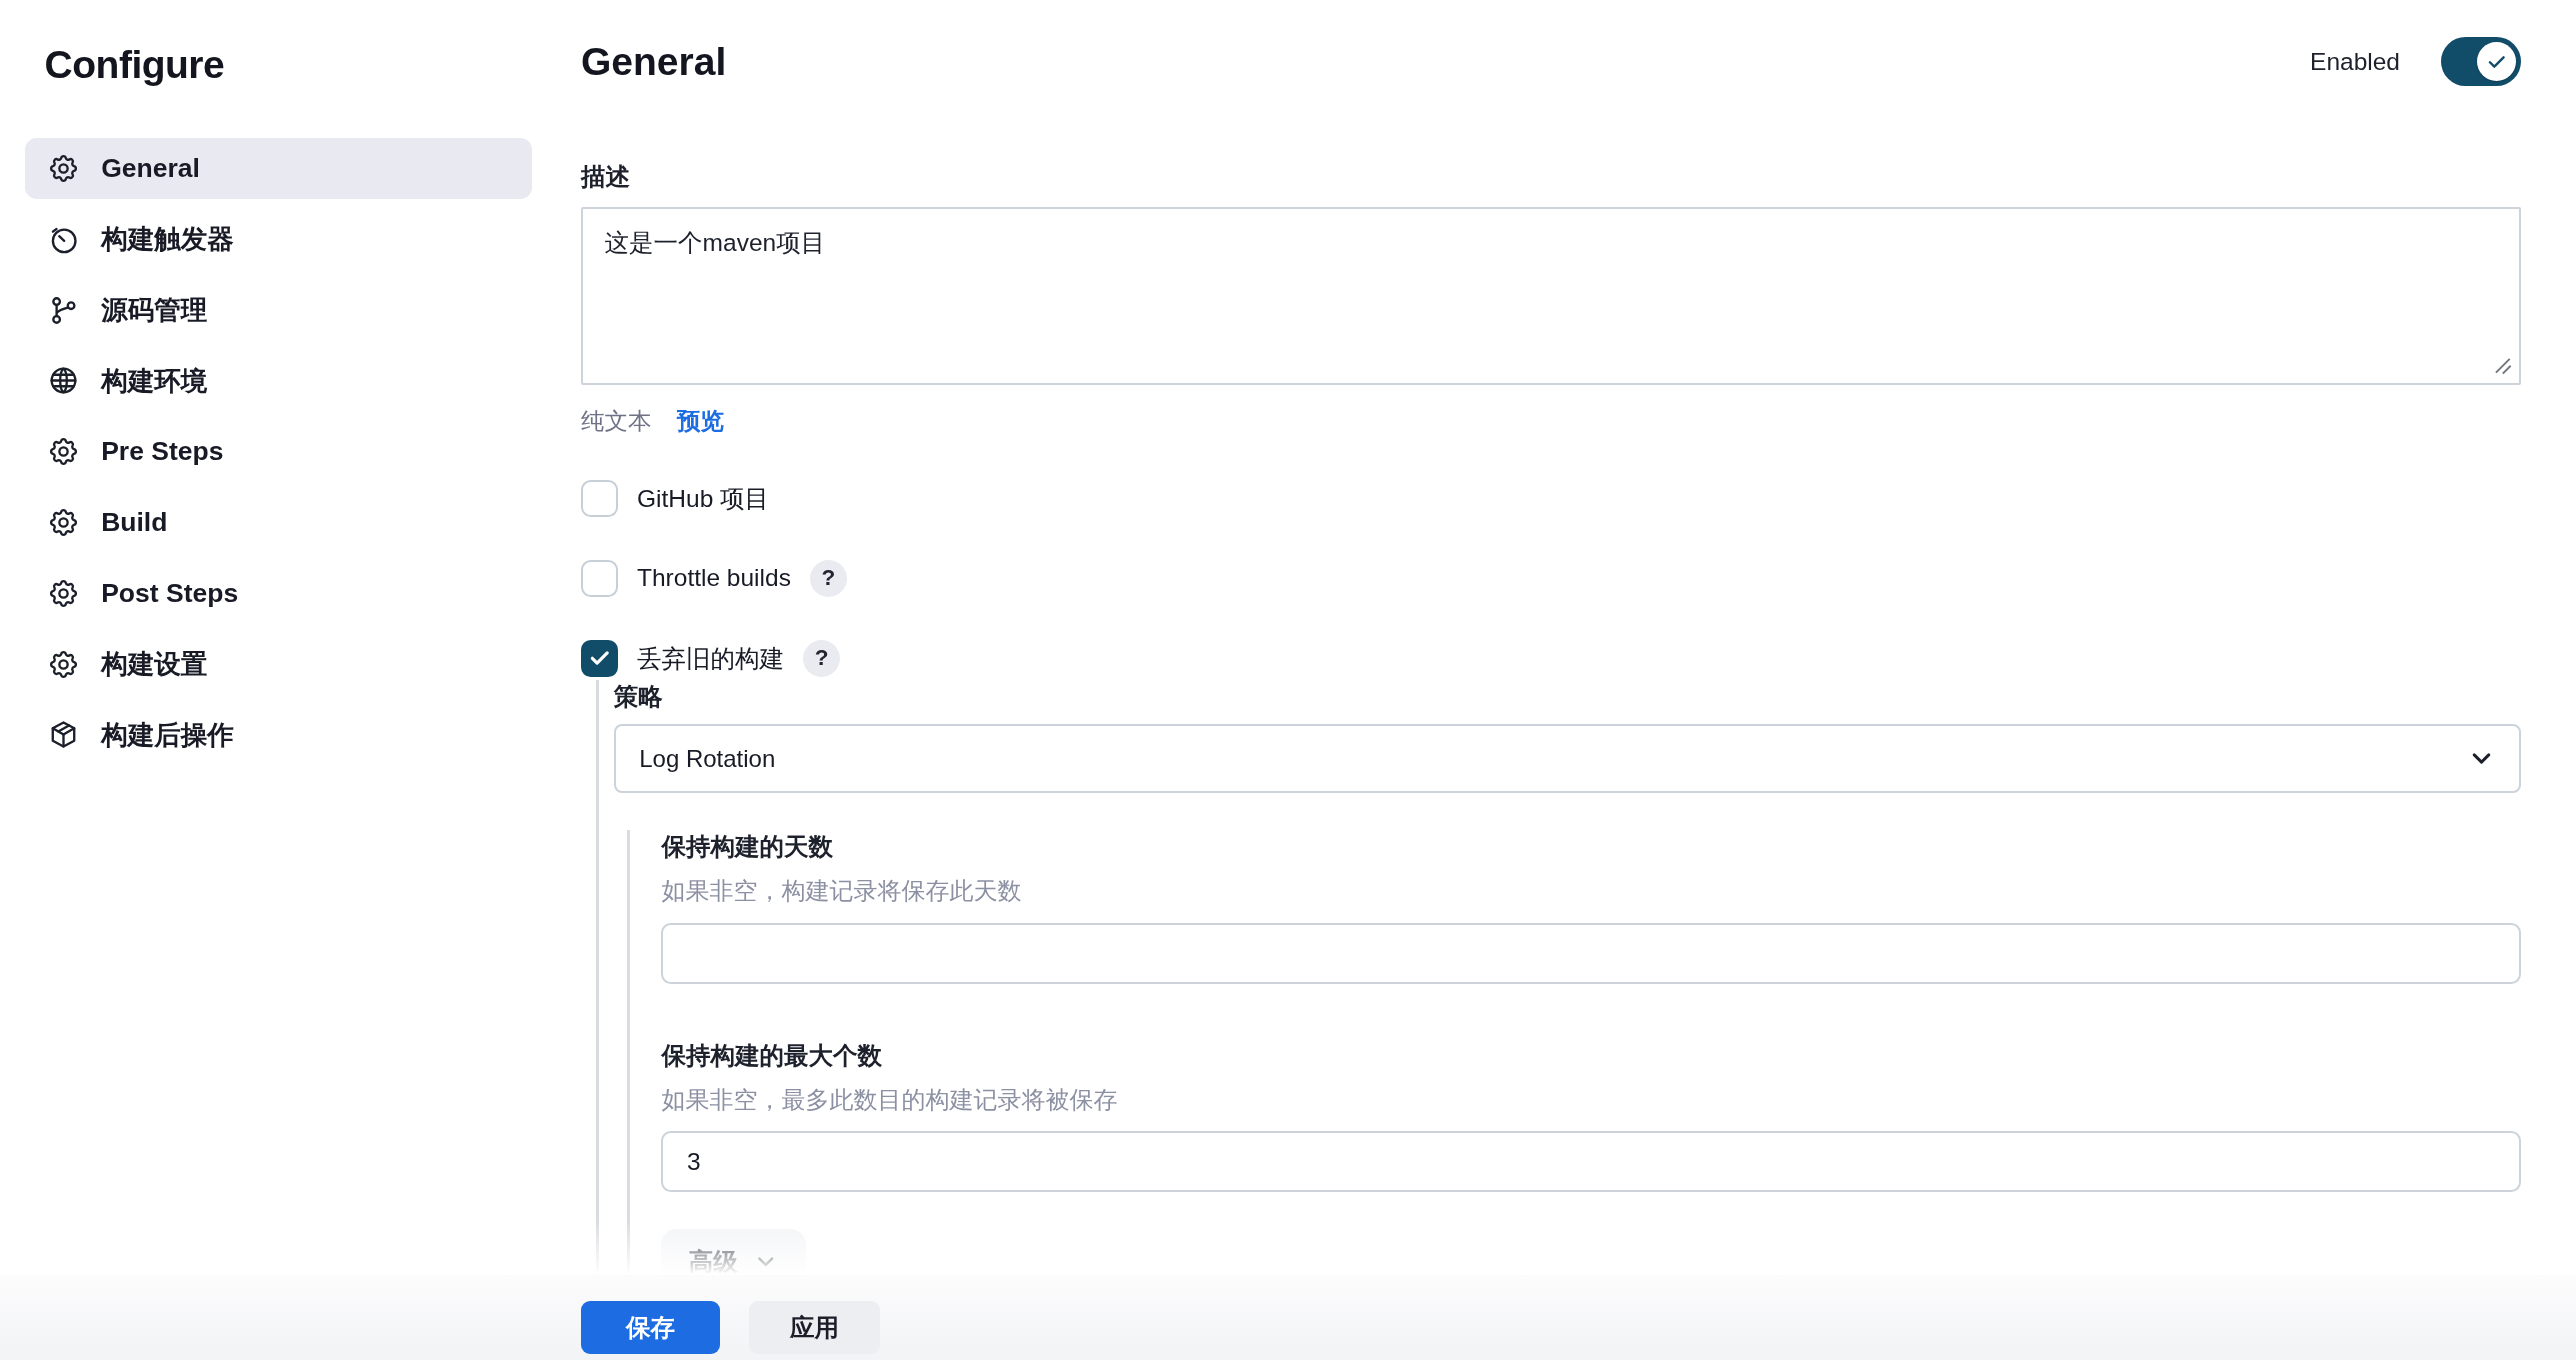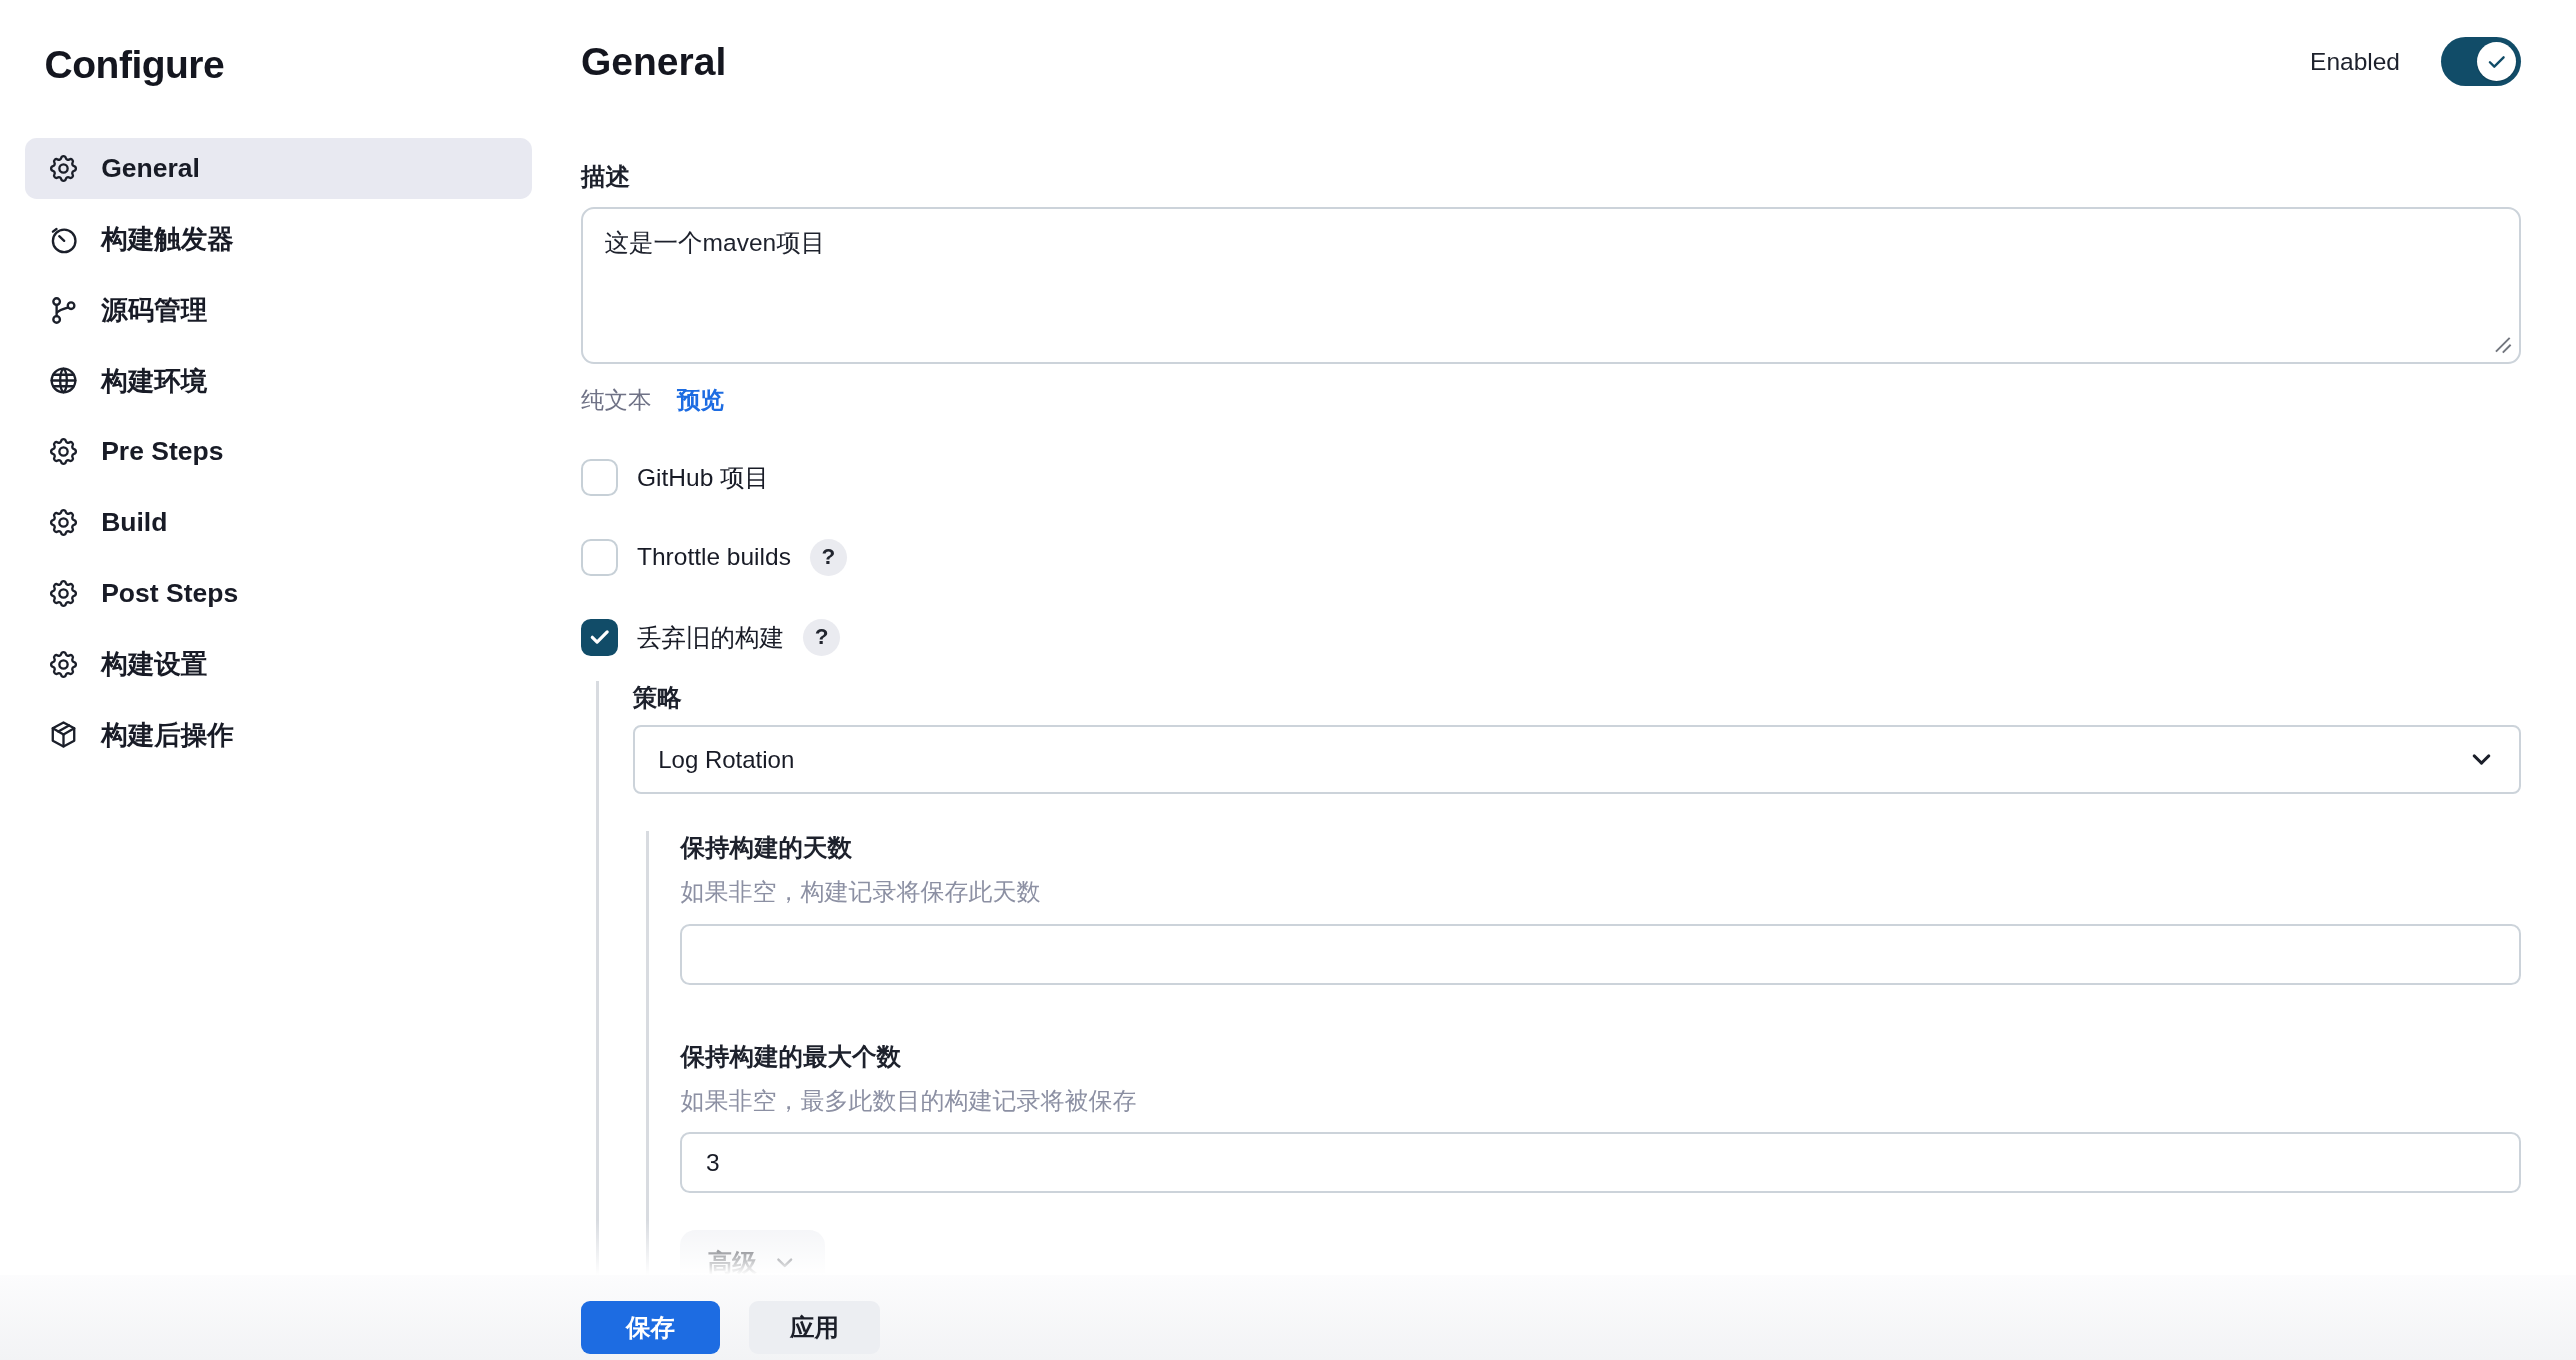"这是一个maven项目" .textarea { border-radius: 13px -> 2px; height: 157px -> 178px }
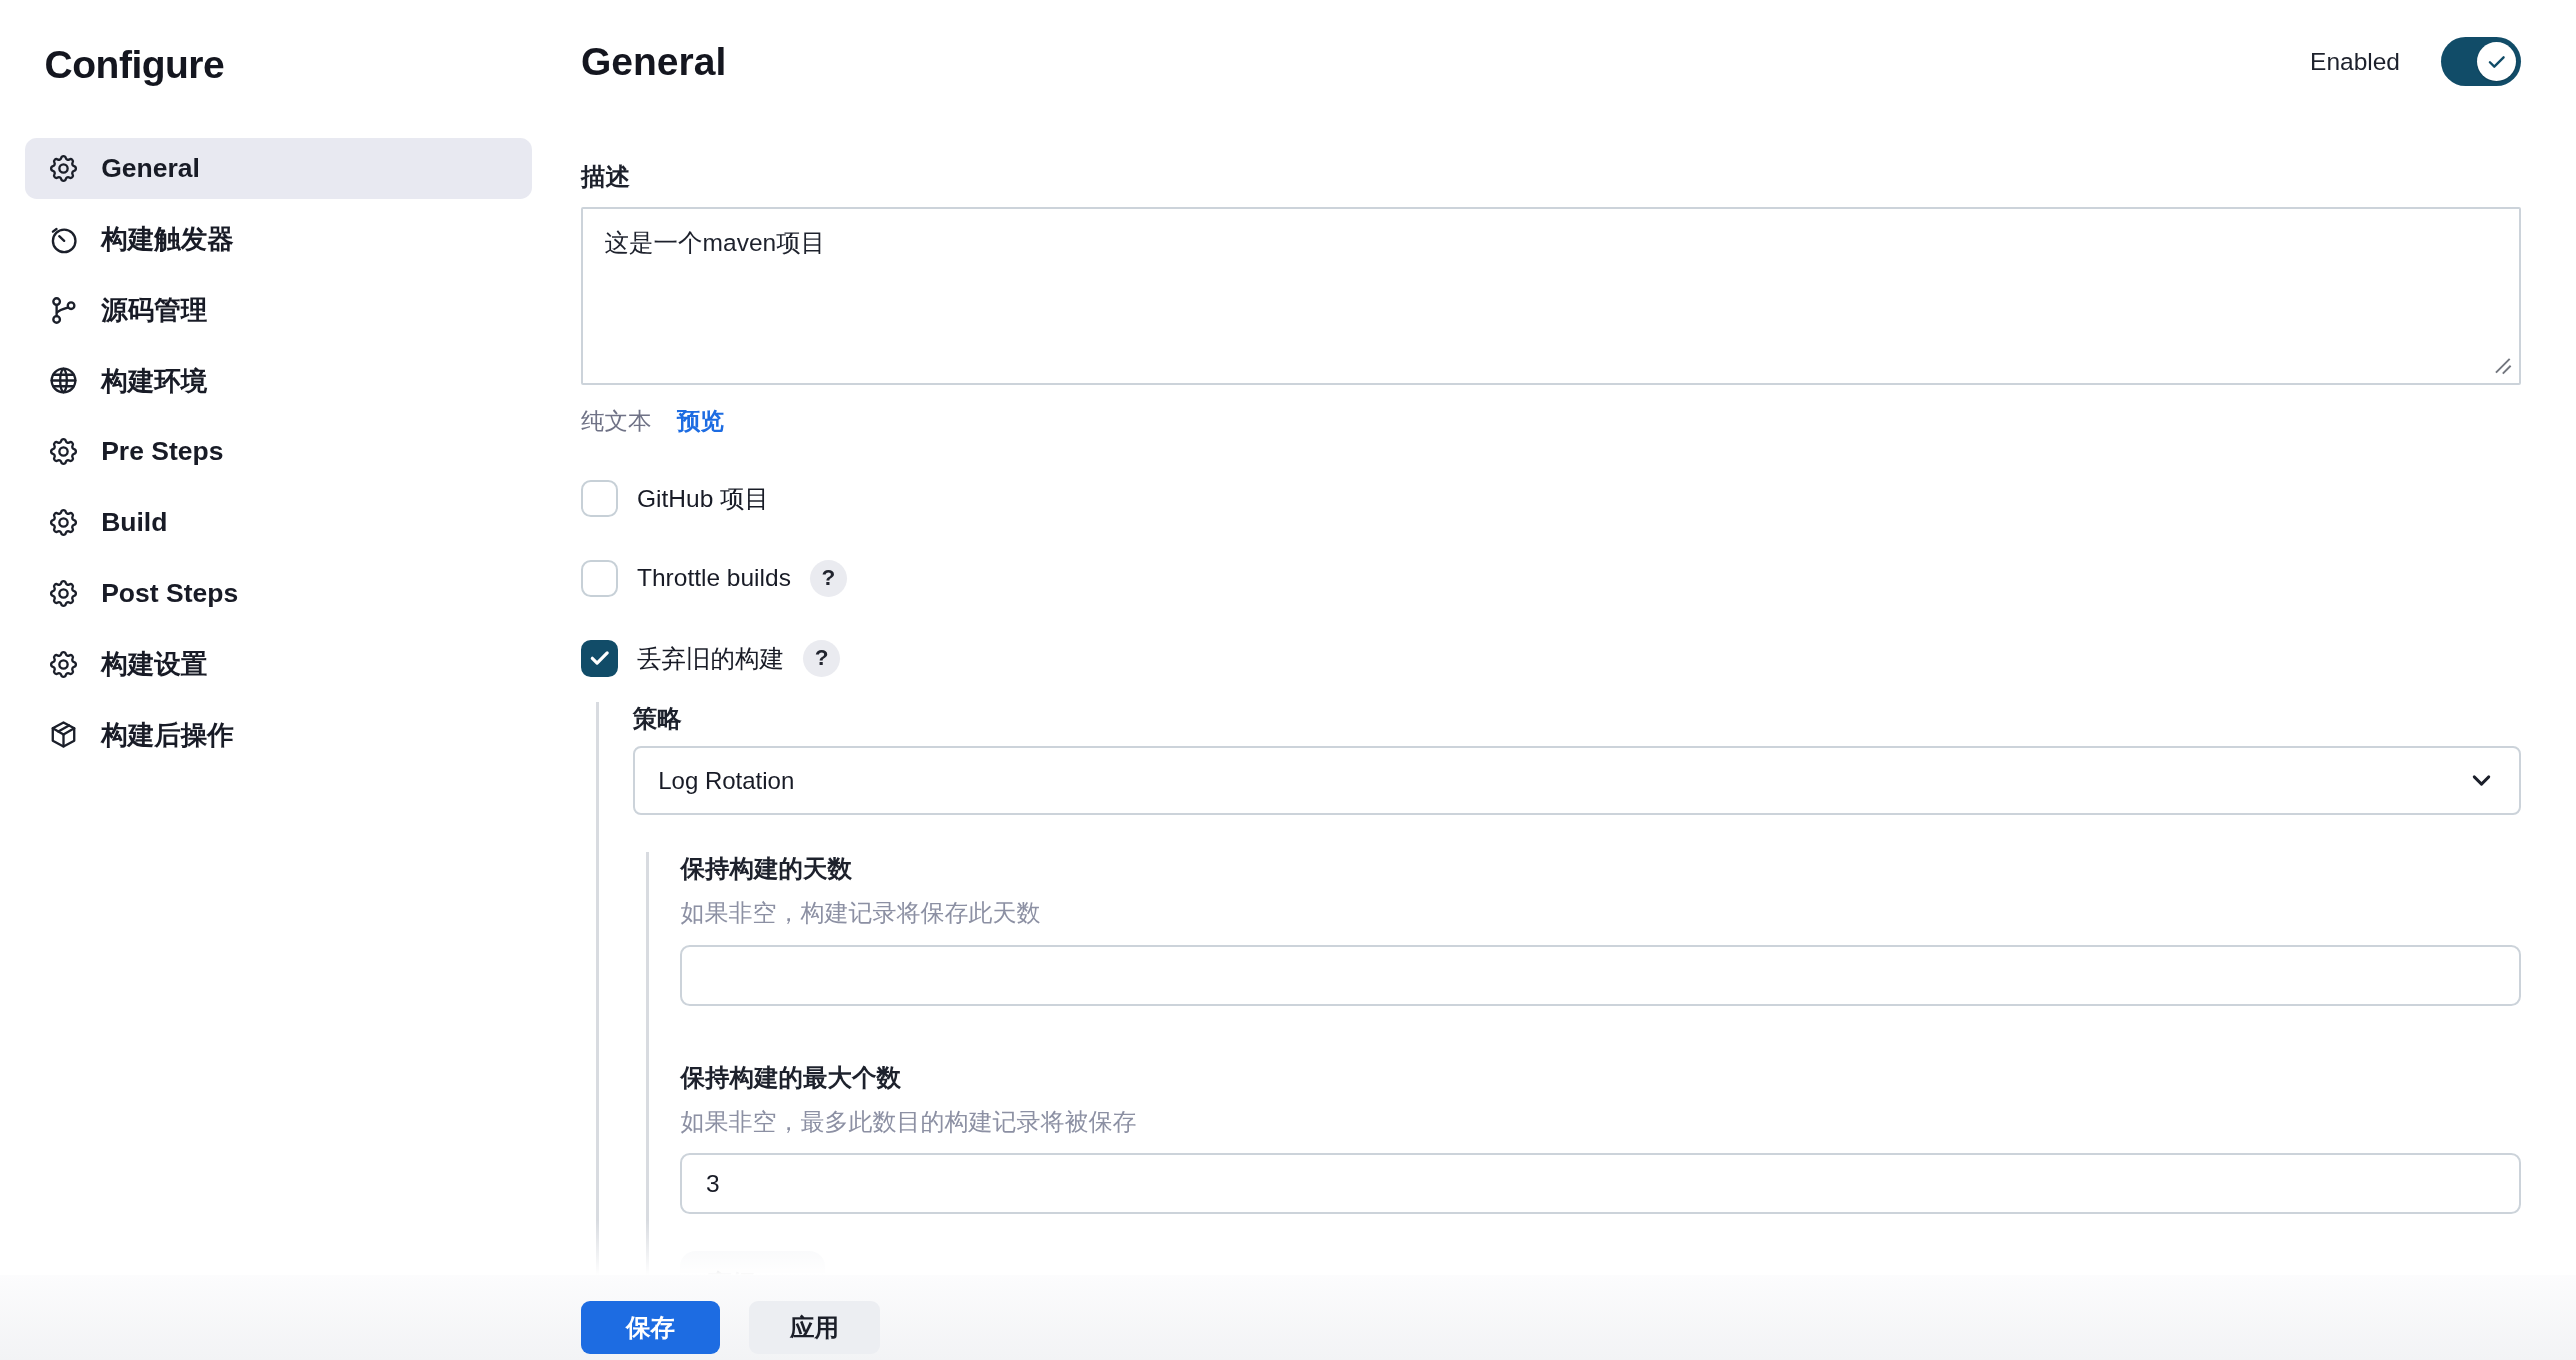"策略" .discard-section { margin-top: 25px -> 3px; padding-left: 34px -> 15px }
